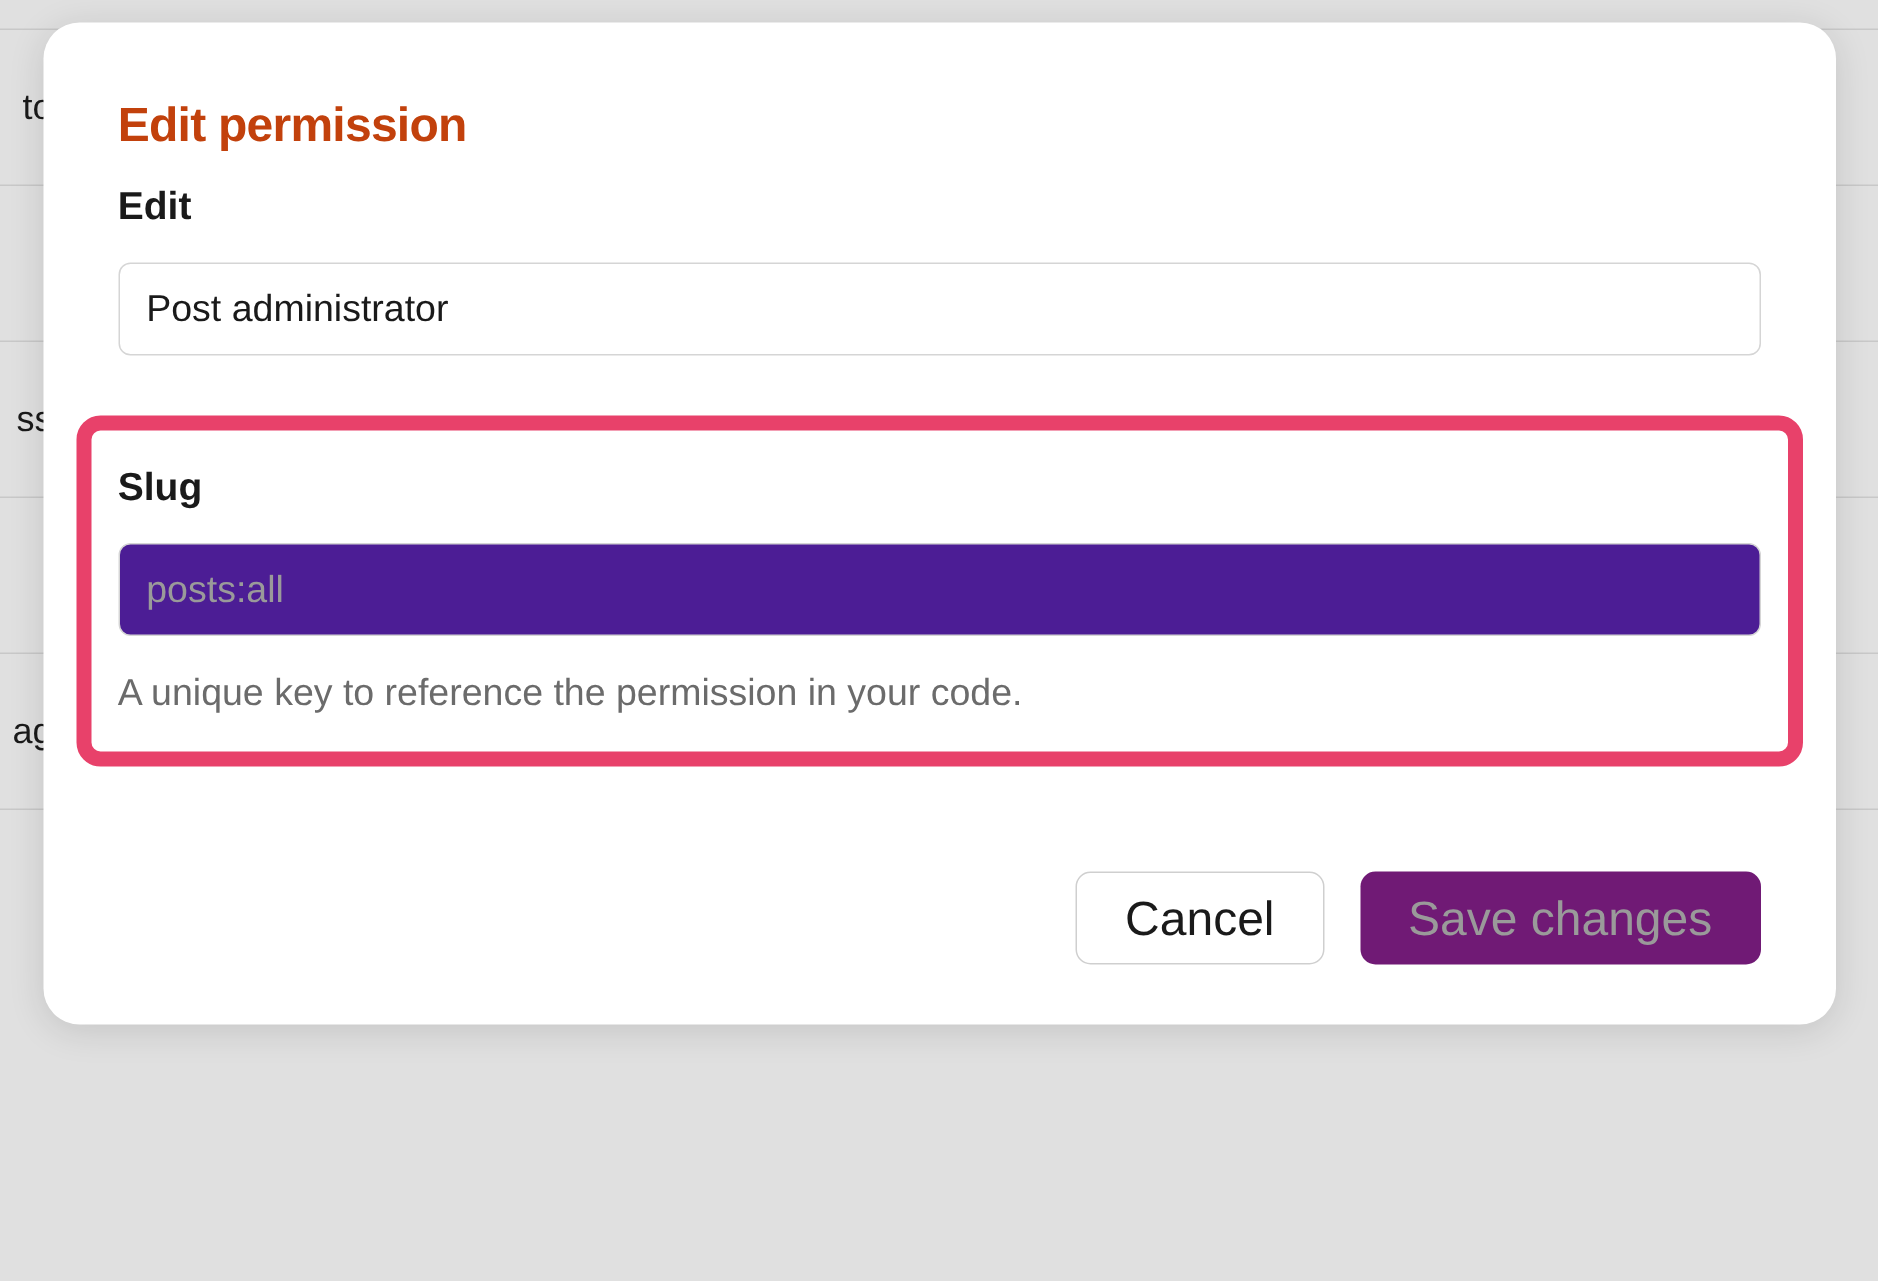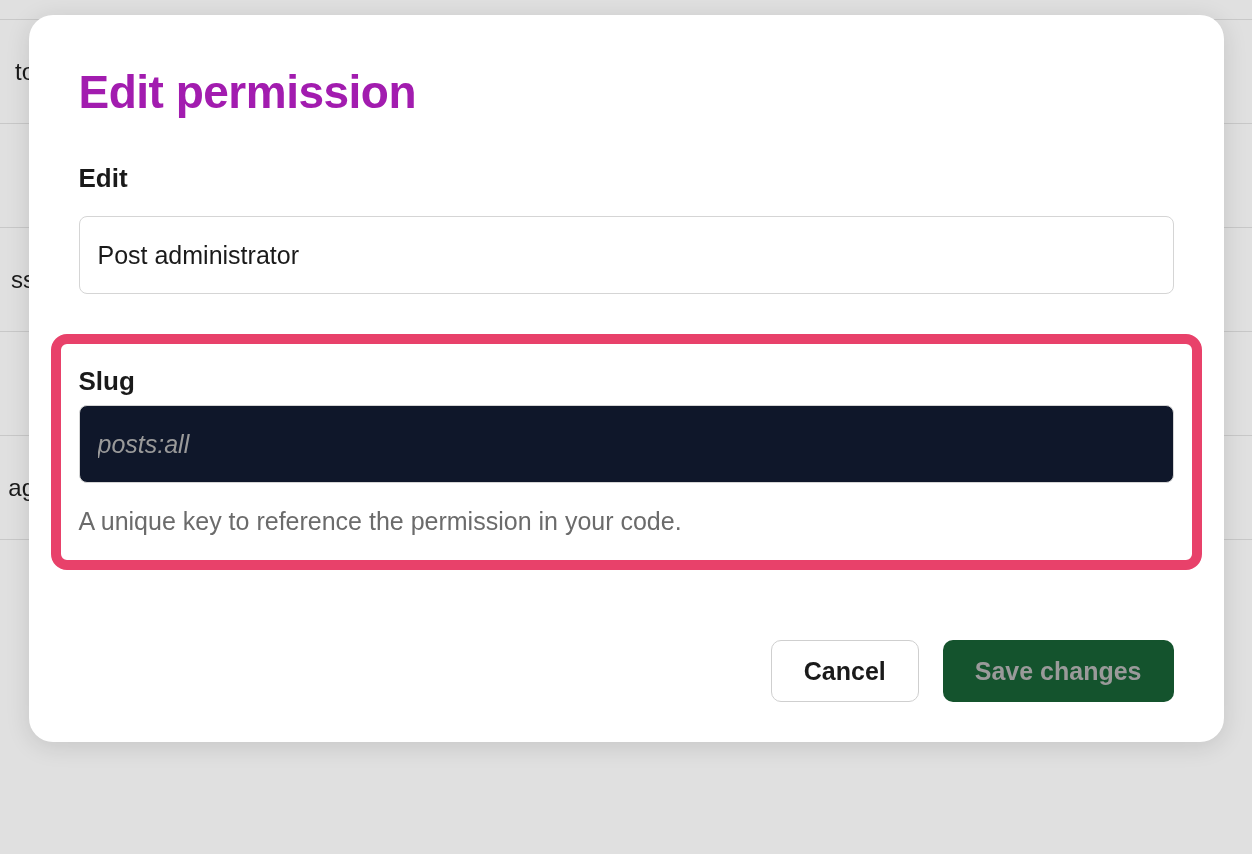"Edit permission" .modal-title { color: #a21caf -> #c2410c; font-size: 46px -> 32px; margin-bottom: 44px -> 20px }
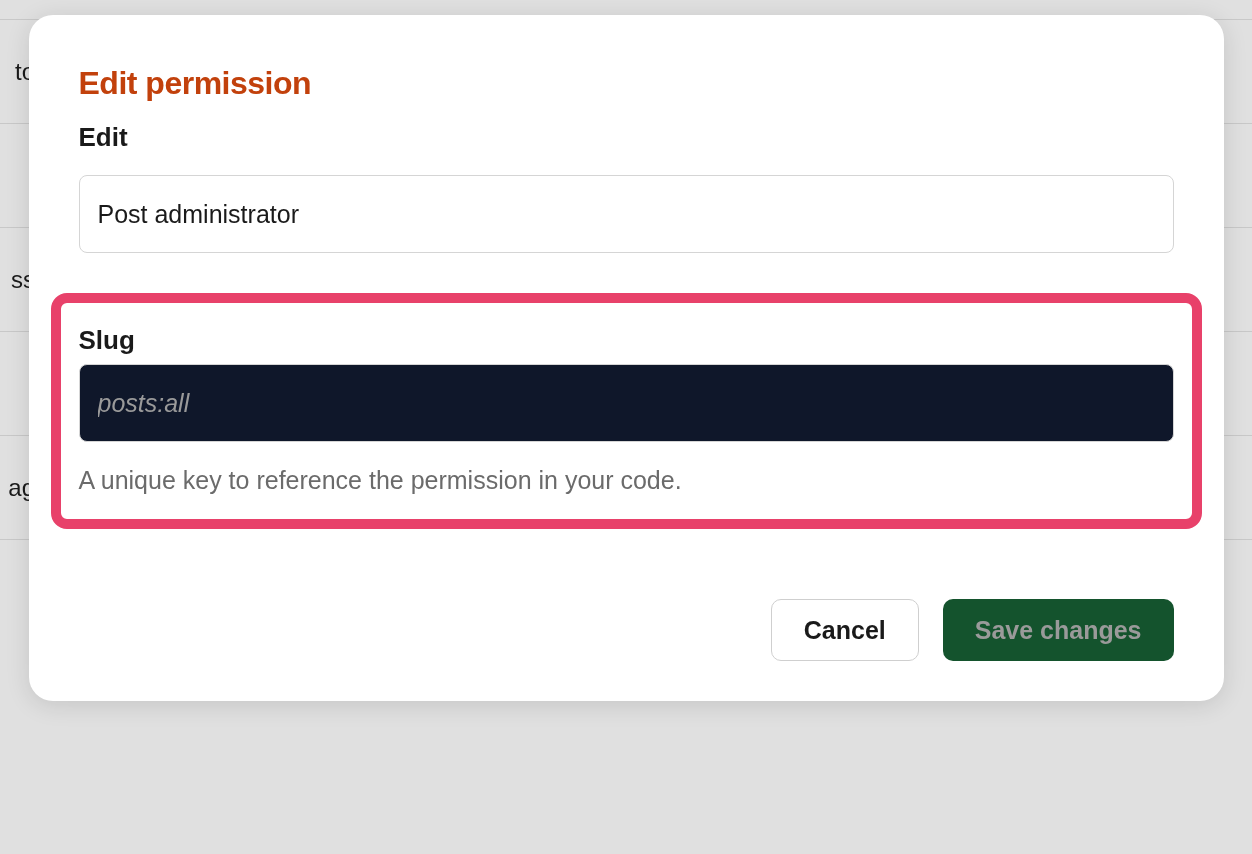"Post administrator" .field-input { height: 78px -> 62px }
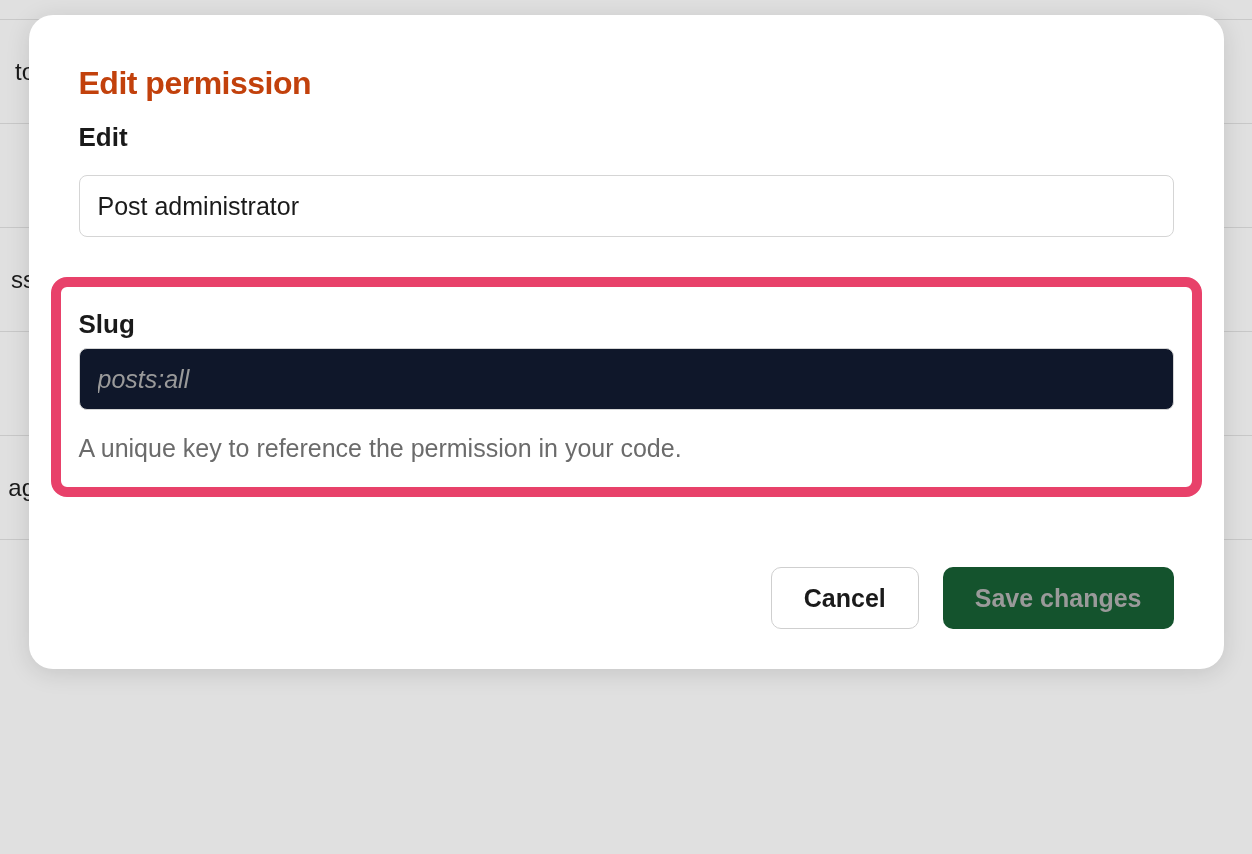"Slug" .highlight-box .field-label { margin-bottom: 8px -> 22px }
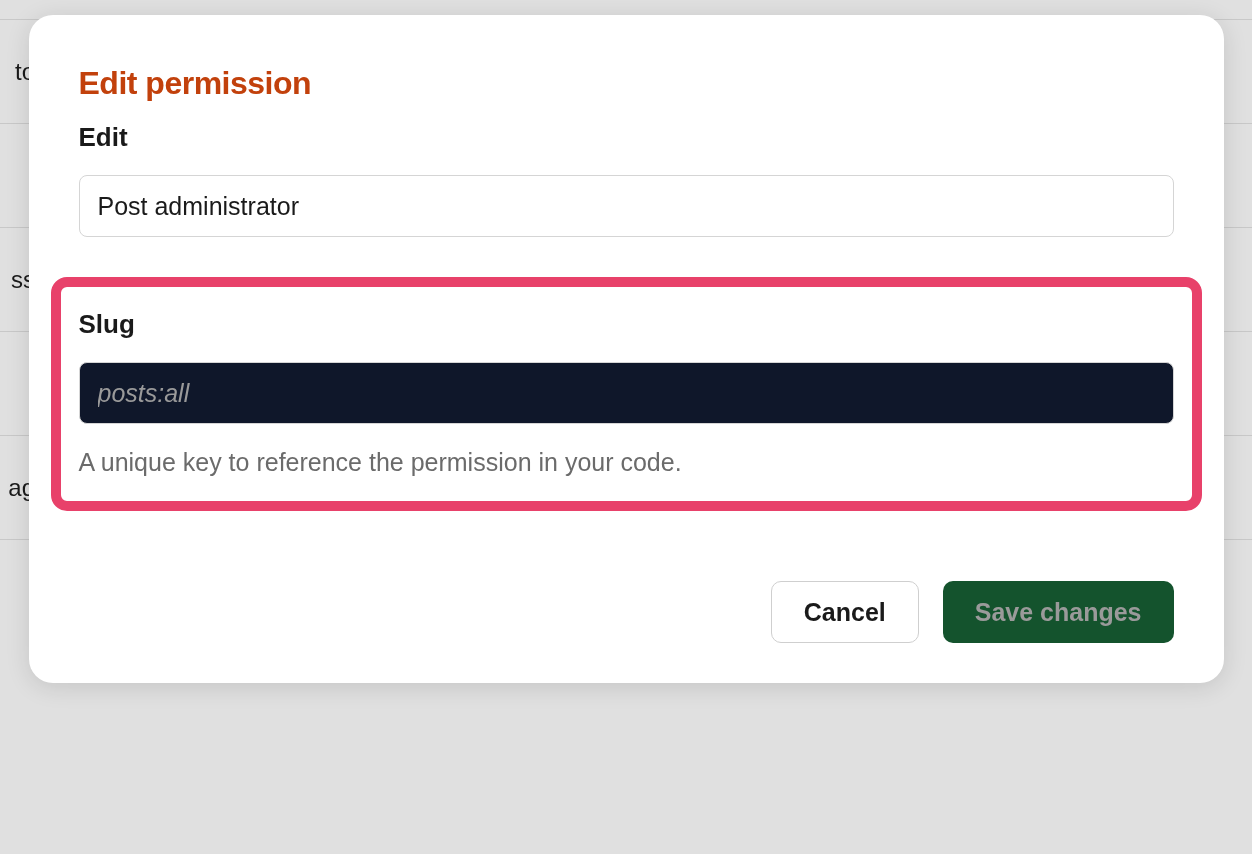"posts:all" .field-input.readonly { background: #0f172a -> #4c1d95; font-style: italic -> none }
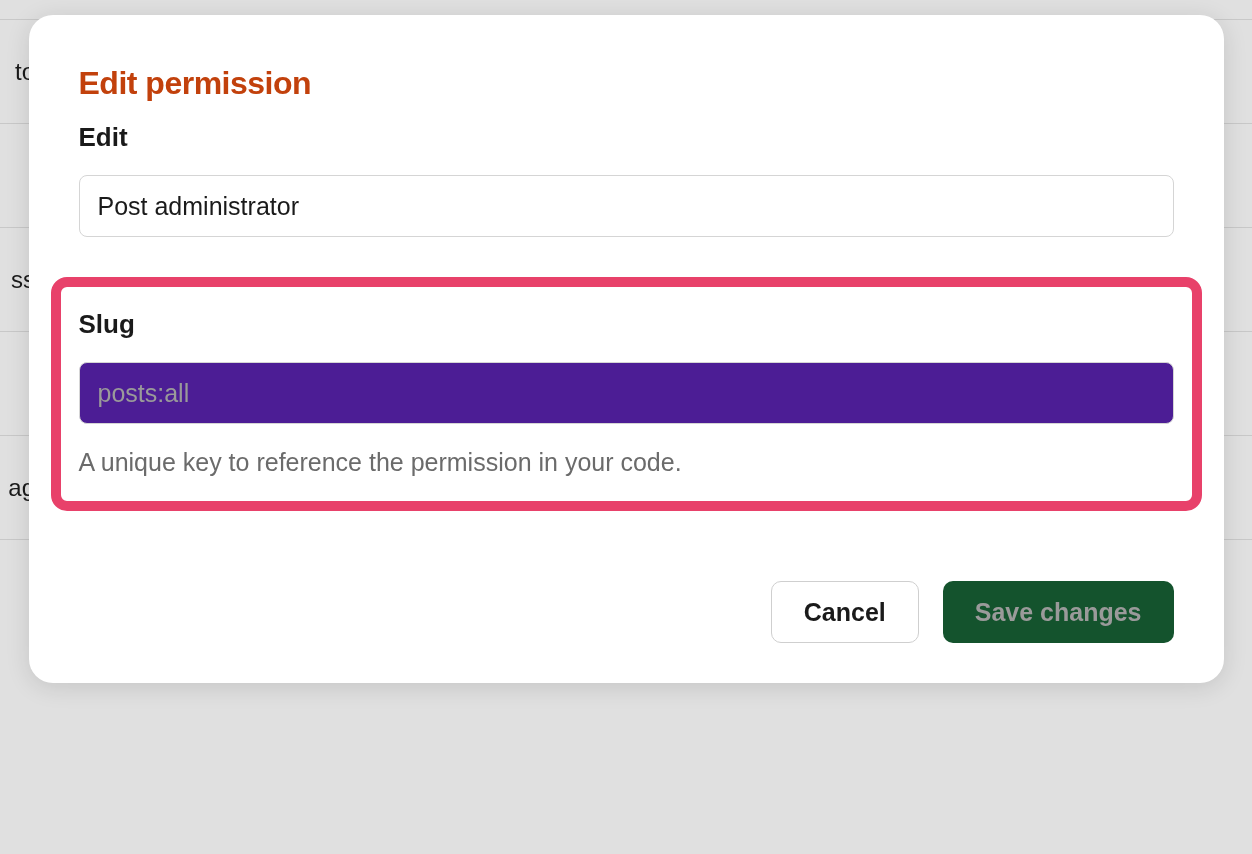"Cancel" .btn { font-size: 25px -> 32px; font-weight: 700 -> 400 }
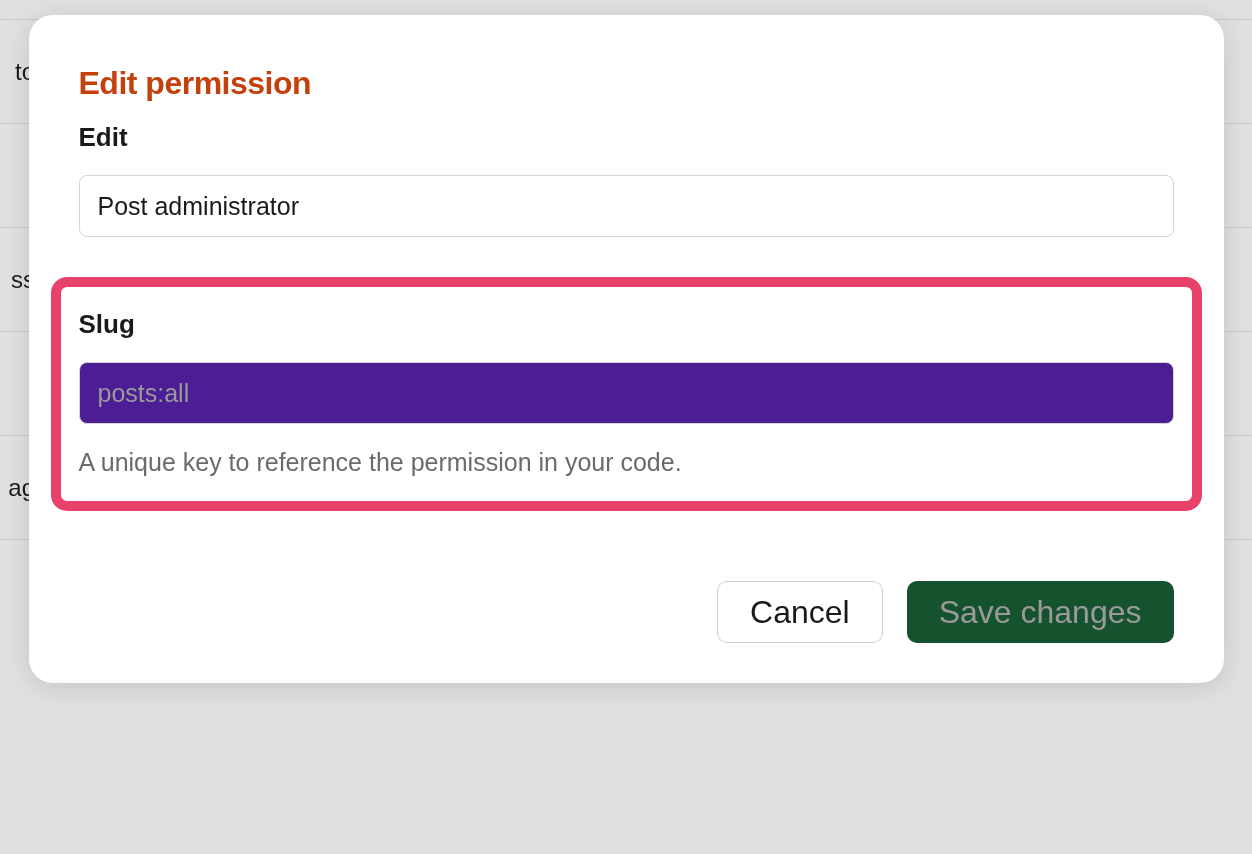"Save changes" .btn-primary-disabled { background: #14532d -> #701a75 }
